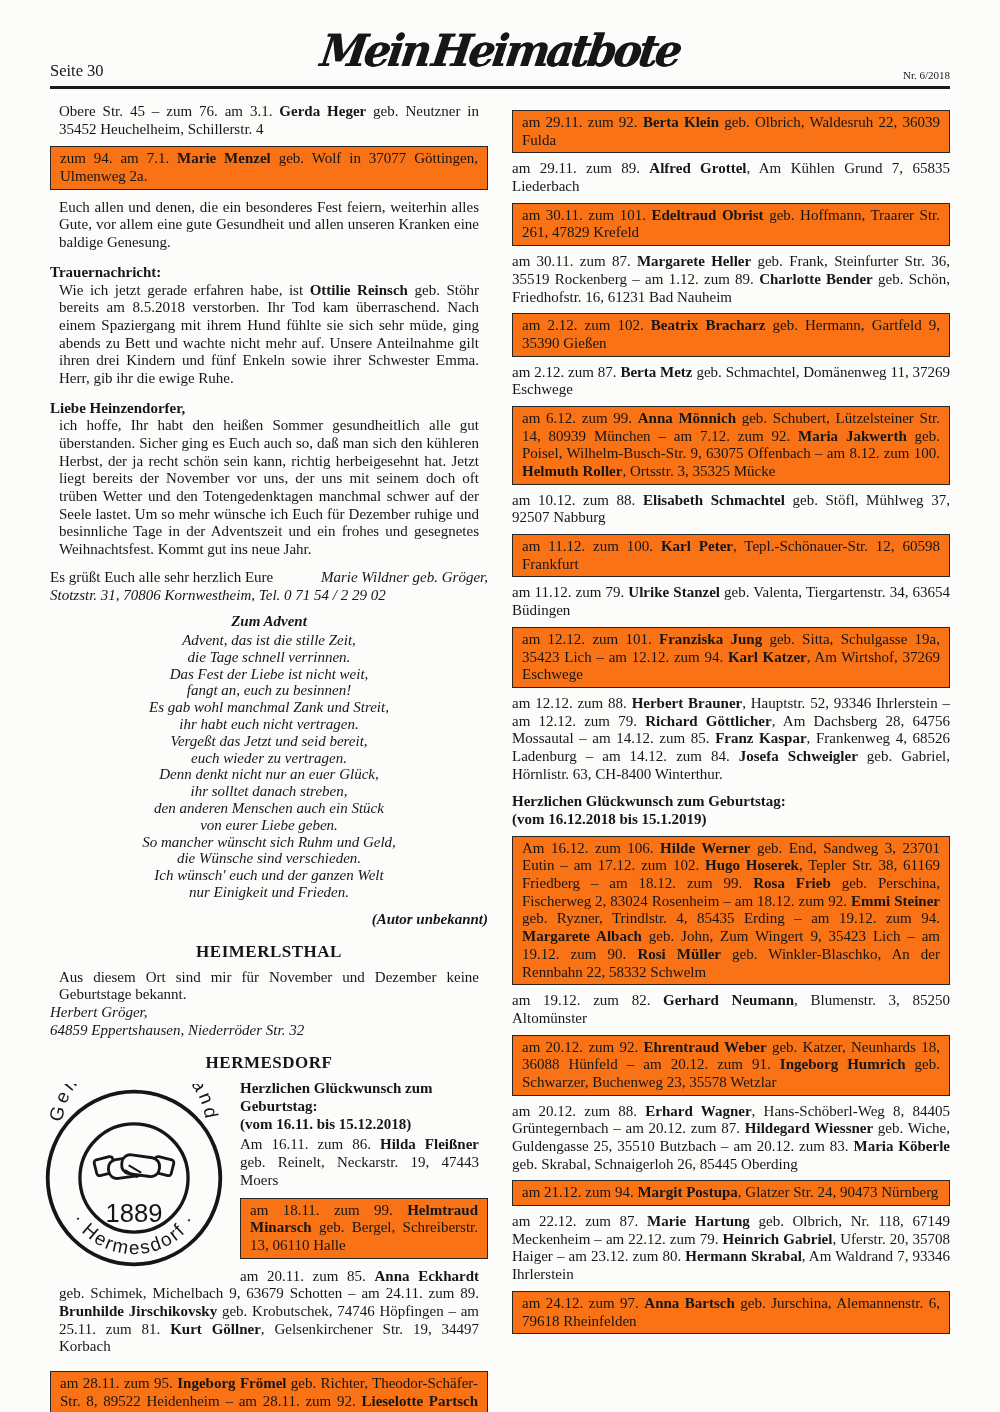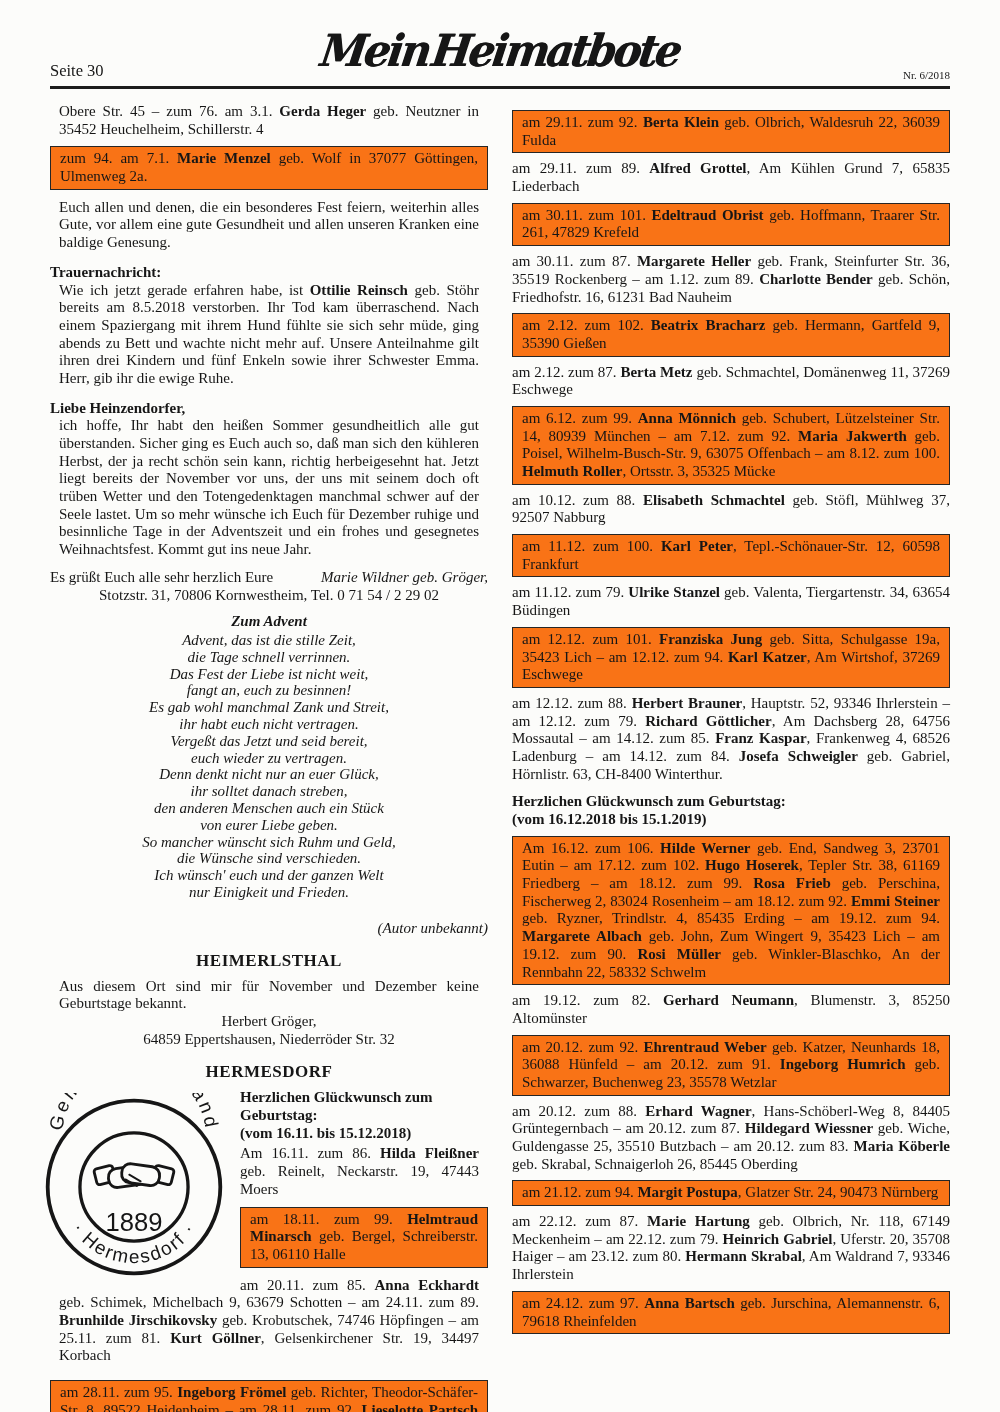"Stotzstr. 31, 70806 Kornwestheim, Tel." .right-line { font-style: none -> italic; text-align: center -> left }
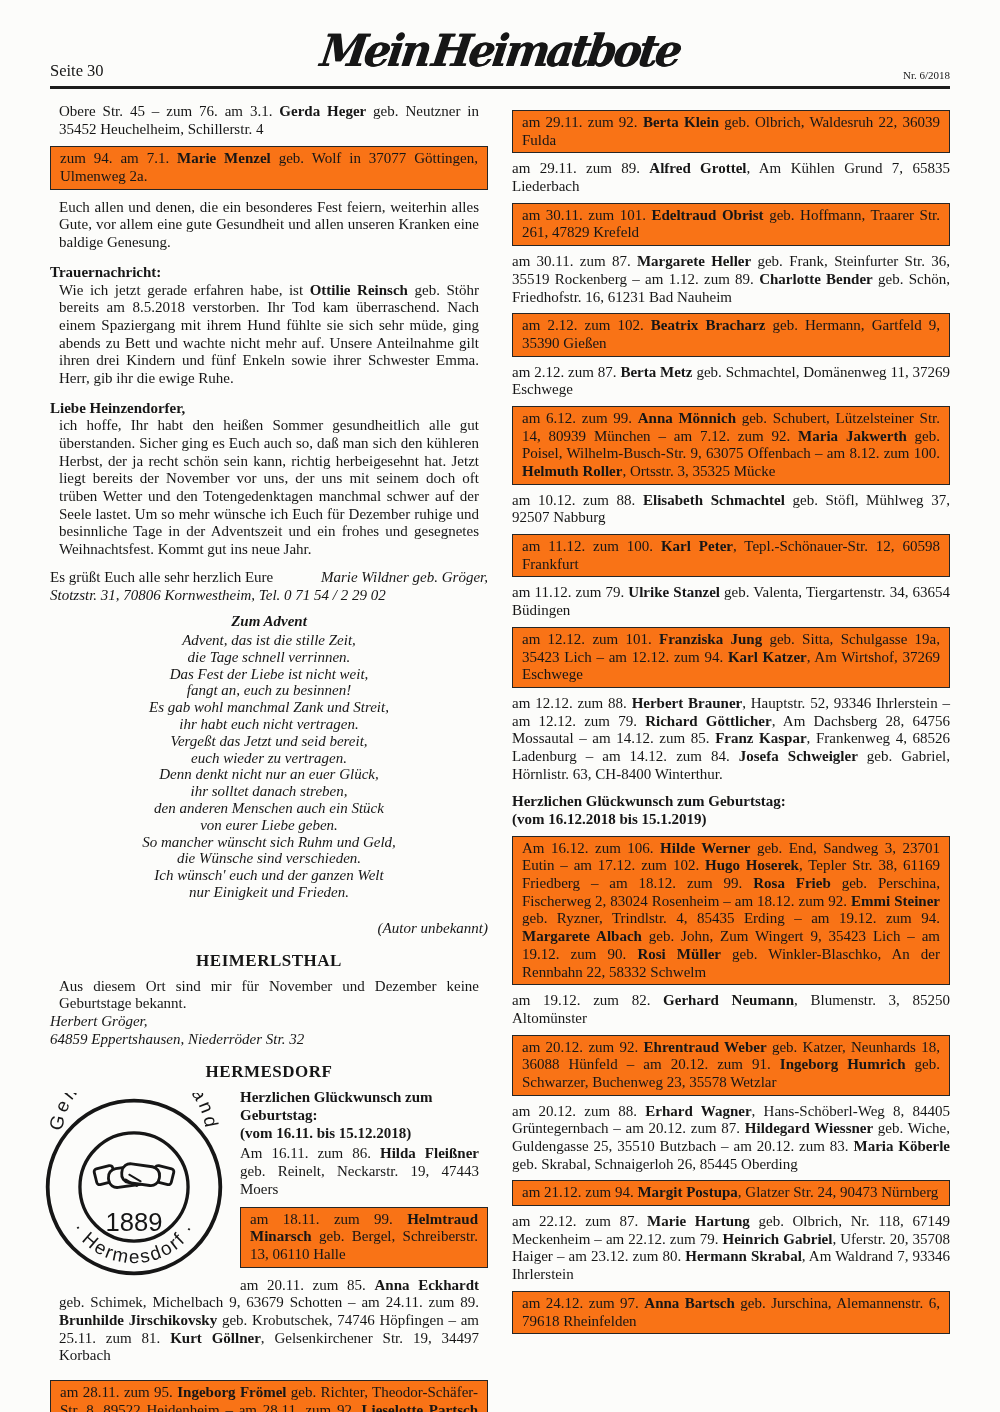"(Autor unbekannt)" .poem-credit { font-weight: none -> bold; margin-top: 19px -> 10px }
